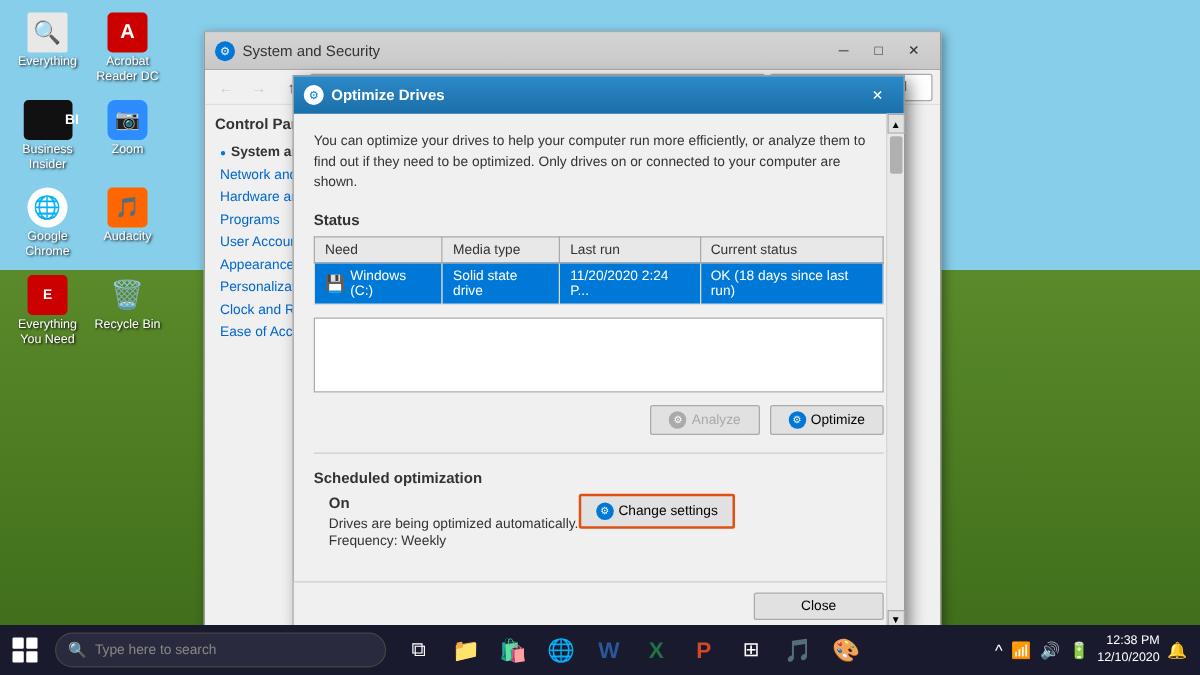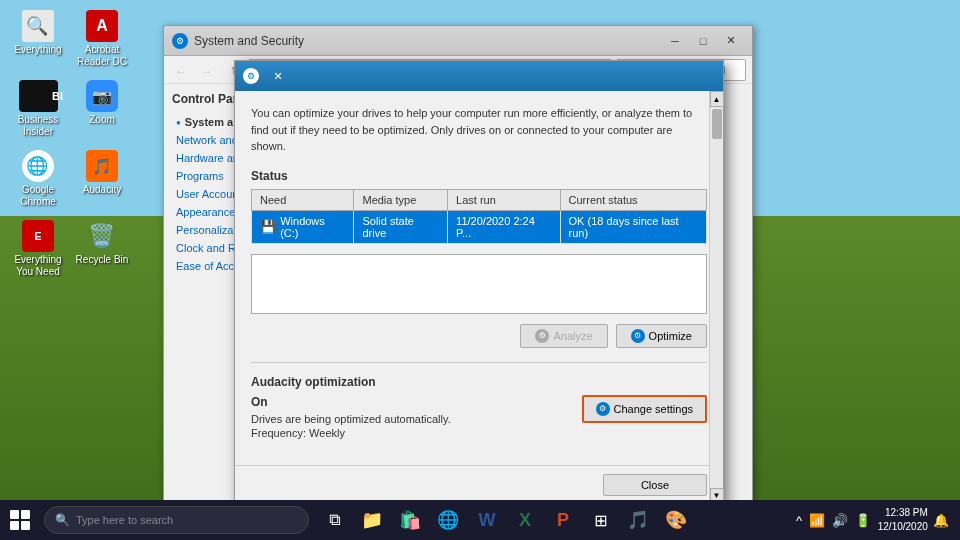"Optimize Drives" span.title-text { html: none -> <span>Optimize Drives</span> }
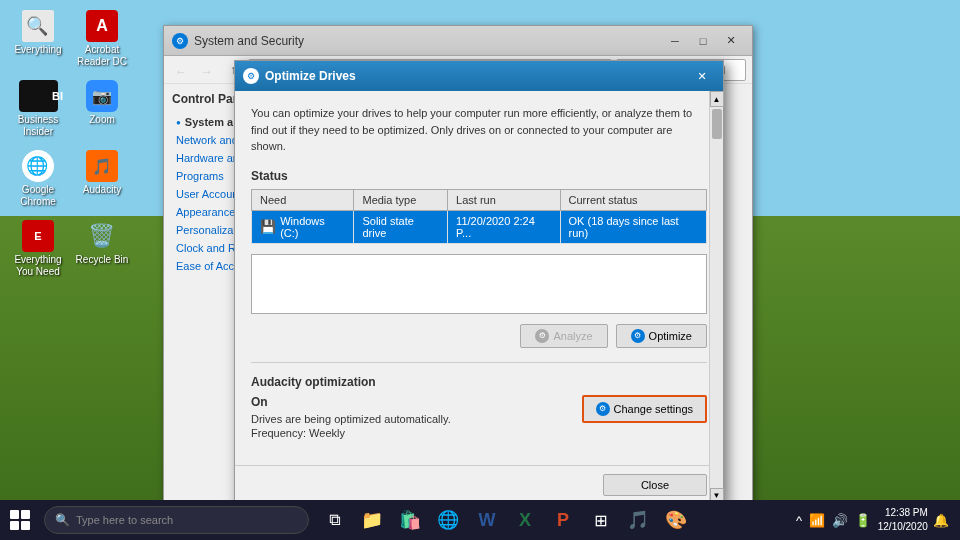"Audacity optimization" strong { text: Audacity -> Scheduled }
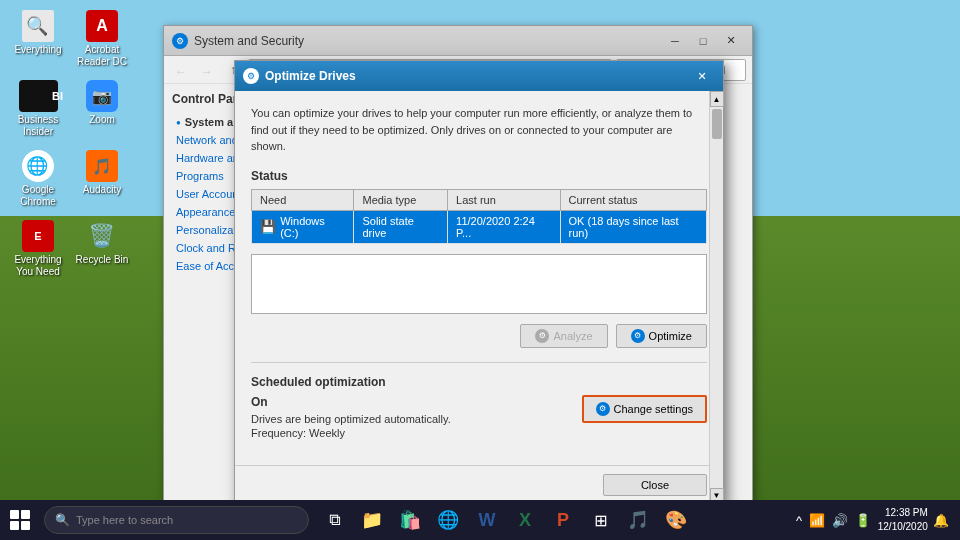"On" .opt-scheduled-row { justify-content: space-between -> flex-start; margin-left: none -> 12px }
